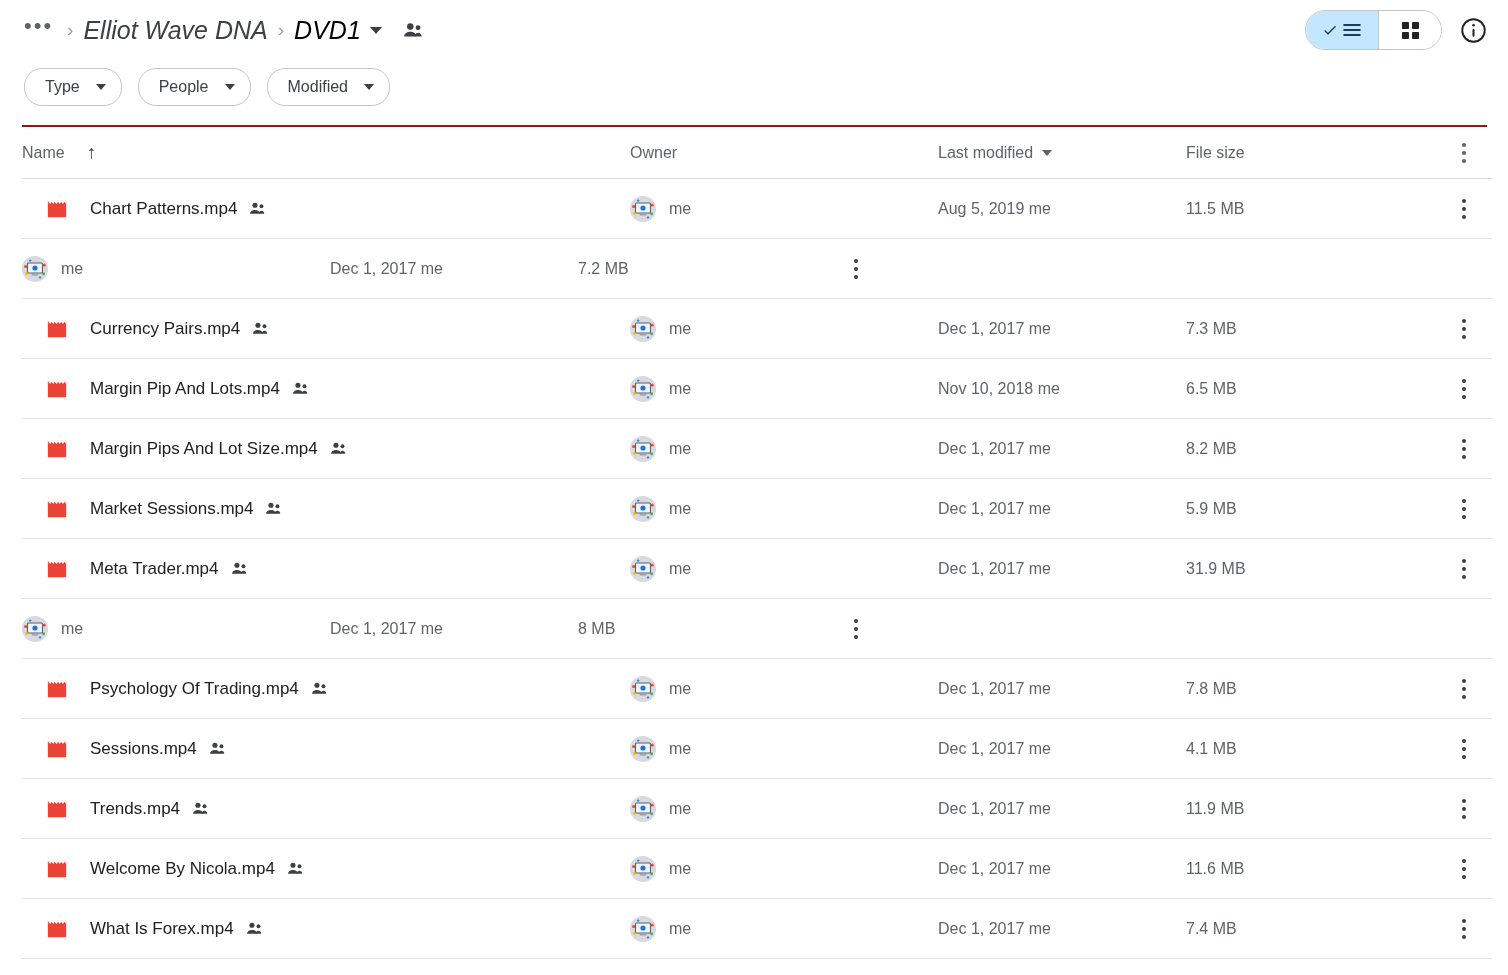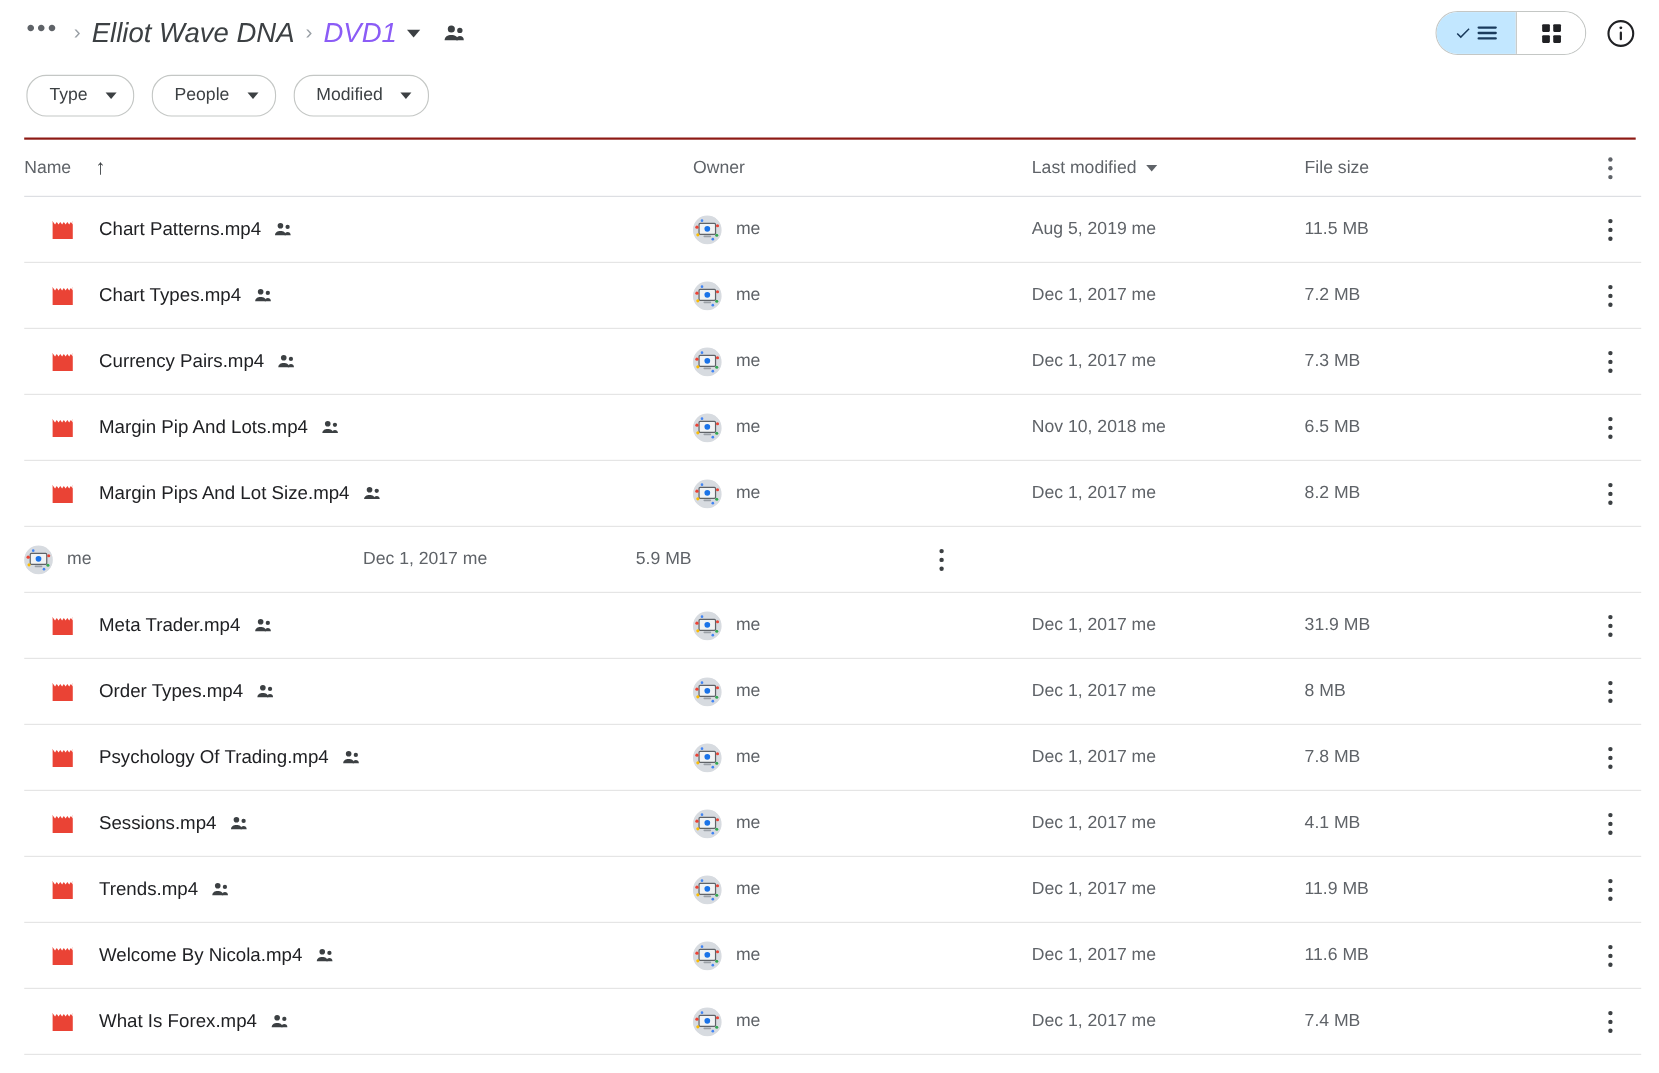"DVD1" .crumb-text.last { color: #8b5cf6 -> #000000 }
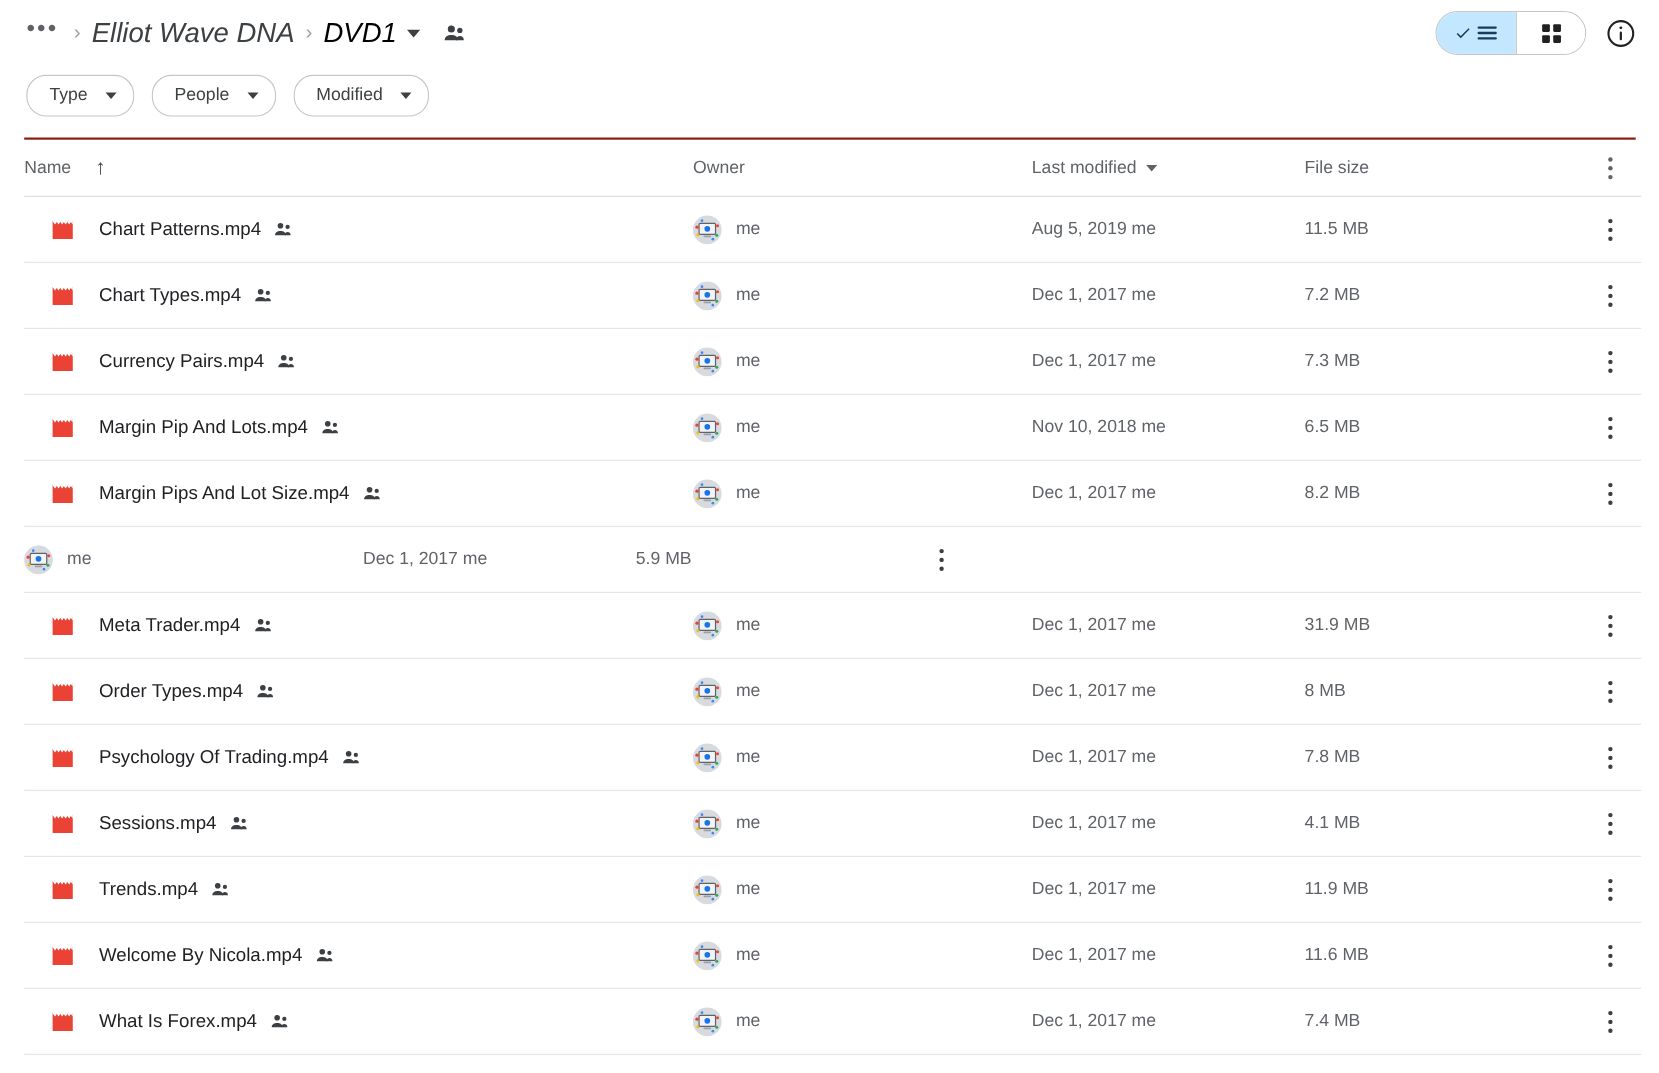"Chart Types.mp4" div.col-name { html: <div> <span> <svg> <path></path> <path></path> </svg></span> <span>Chart Types.mp4</span> <span> <svg> <circle></circle> <path></path> <circle></circle> <path></path> </svg> </span> </div> -> none }
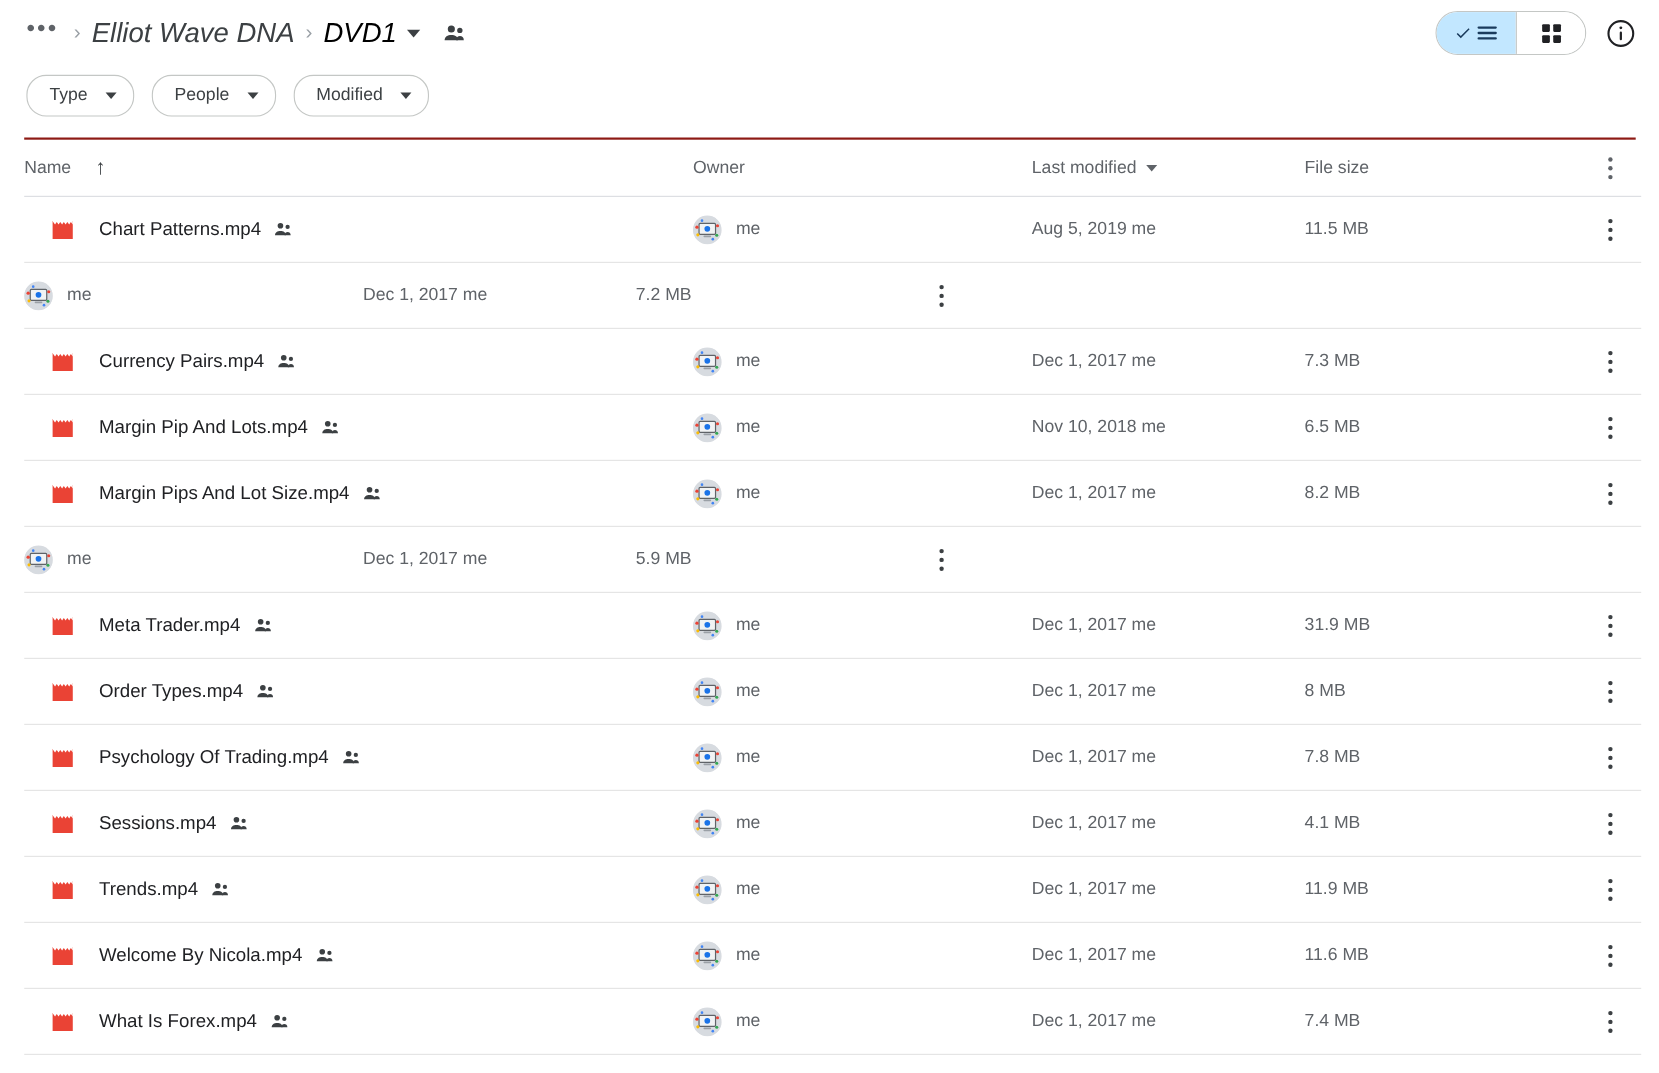"Market Sessions.mp4" div.col-name { html: none -> <div> <span> <svg> <path></path> <path></path> </svg></span> <span>Market Sessions.mp4</span> <span> <svg> <circle></circle> <path></path> <circle></circle> <path></path> </svg> </span> </div> }
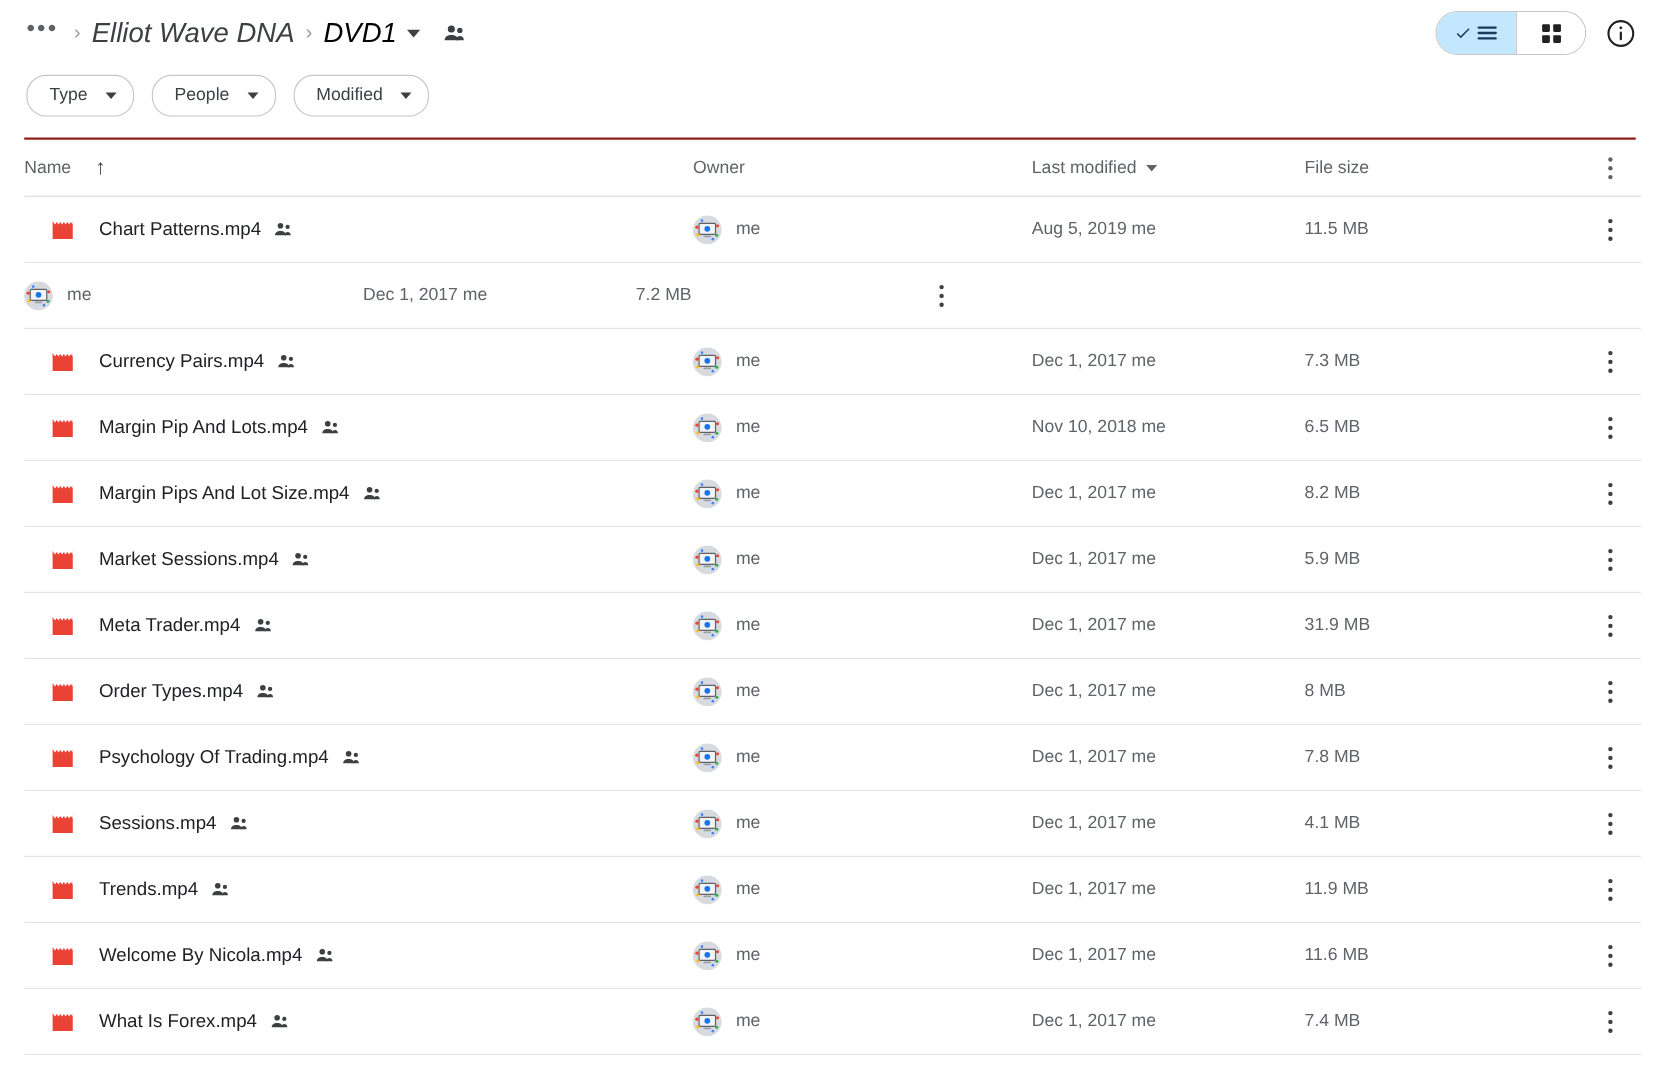"Order Types.mp4" div.col-name { html: <div> <span> <svg> <path></path> <path></path> </svg></span> <span>Order Types.mp4</span> <span> <svg> <circle></circle> <path></path> <circle></circle> <path></path> </svg> </span> </div> -> none }
